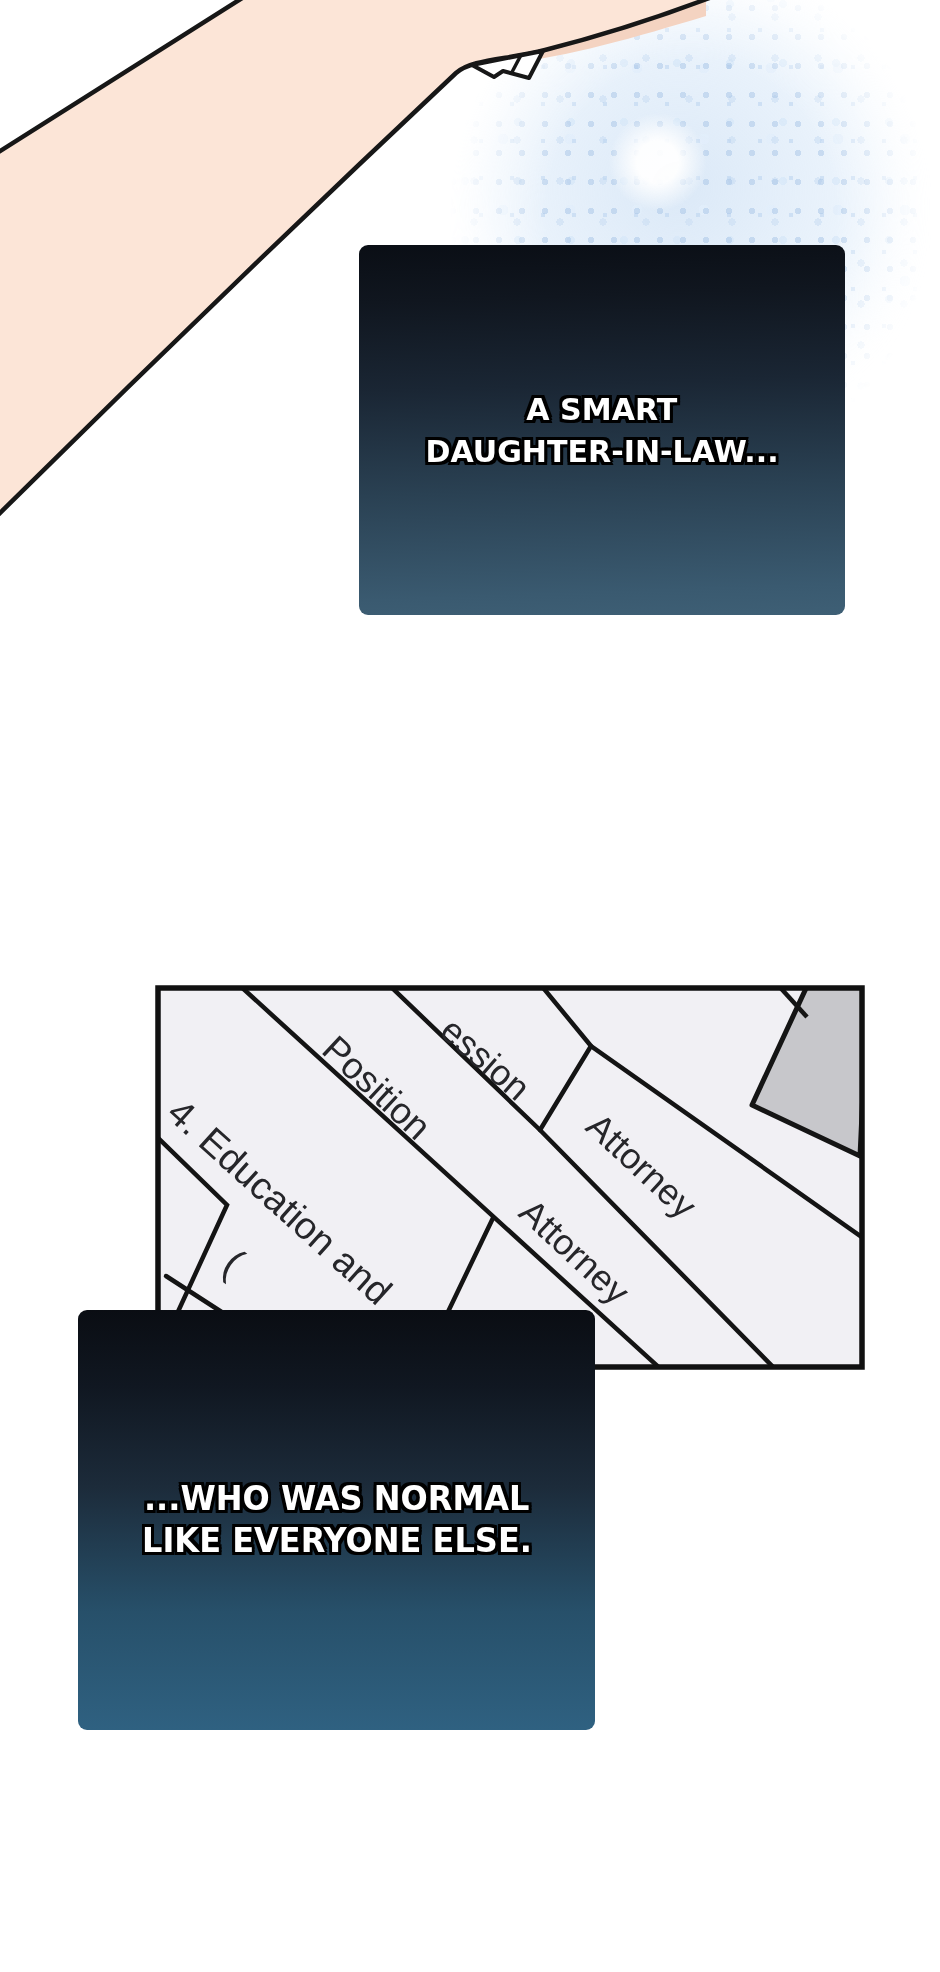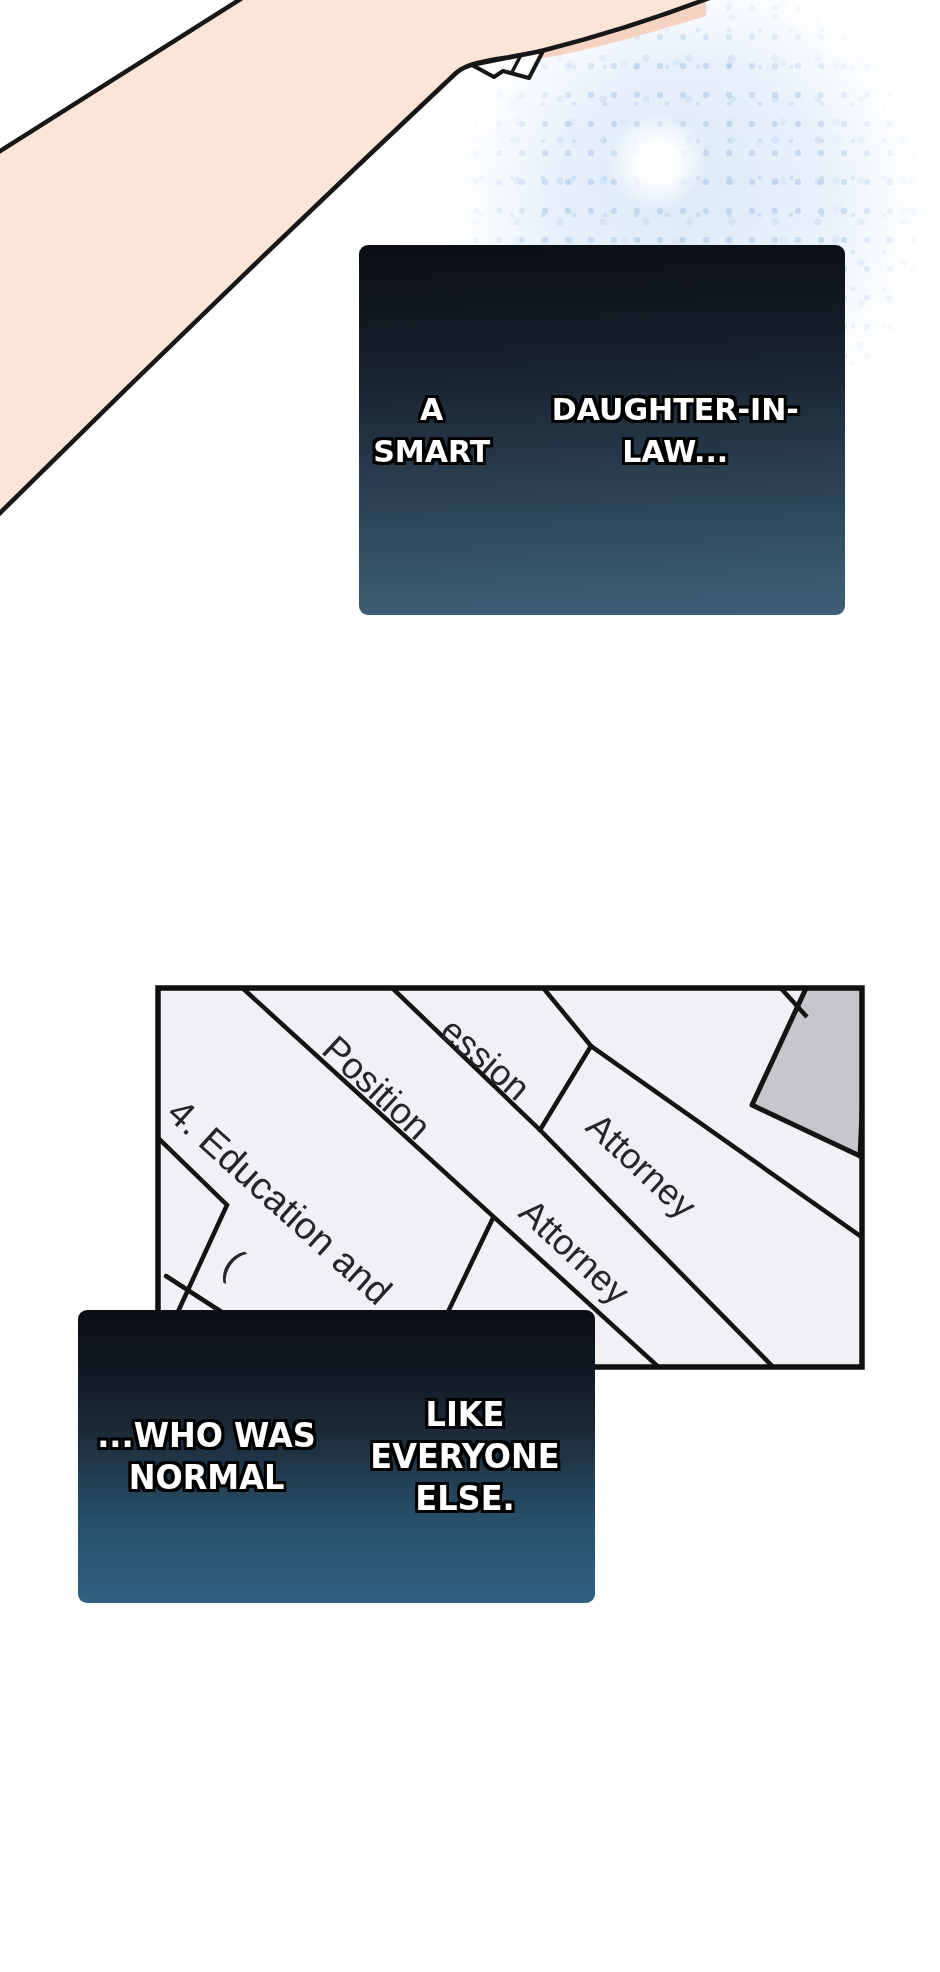"A SMART" .narration { flex-direction: row -> column }
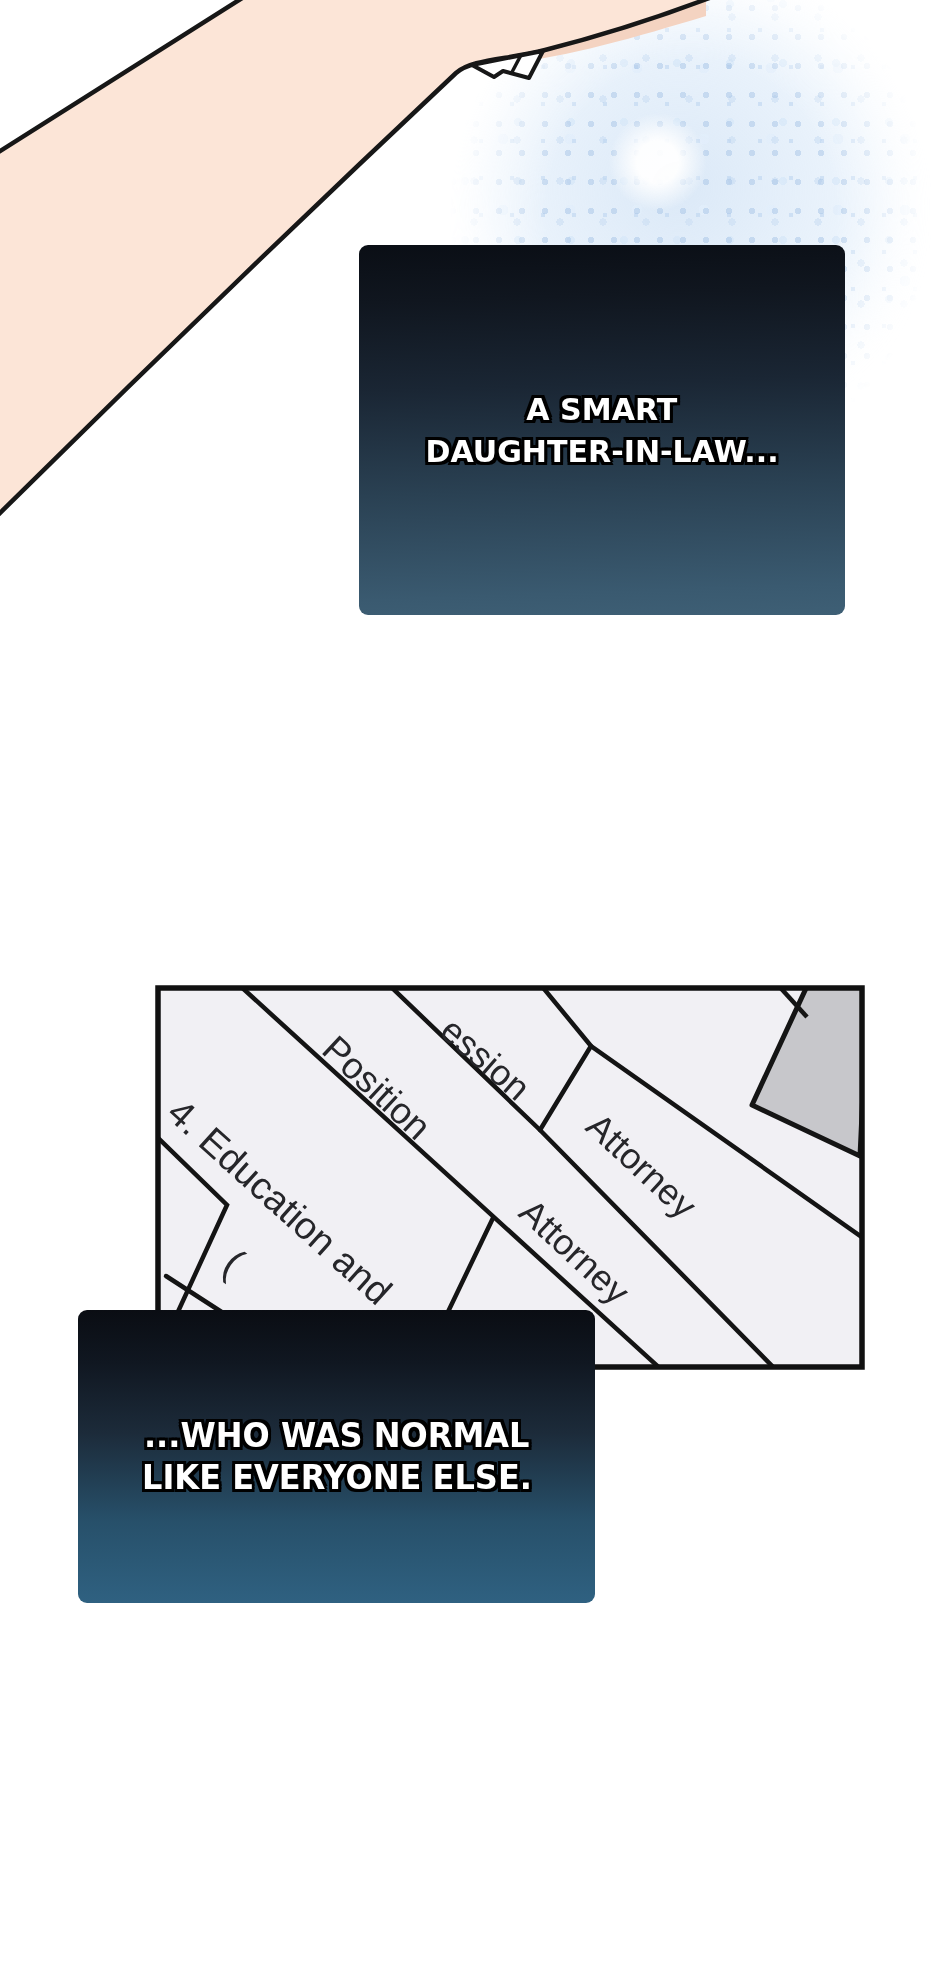"...WHO WAS NORMAL" #narration-box-2 { height: 293px -> 420px }
